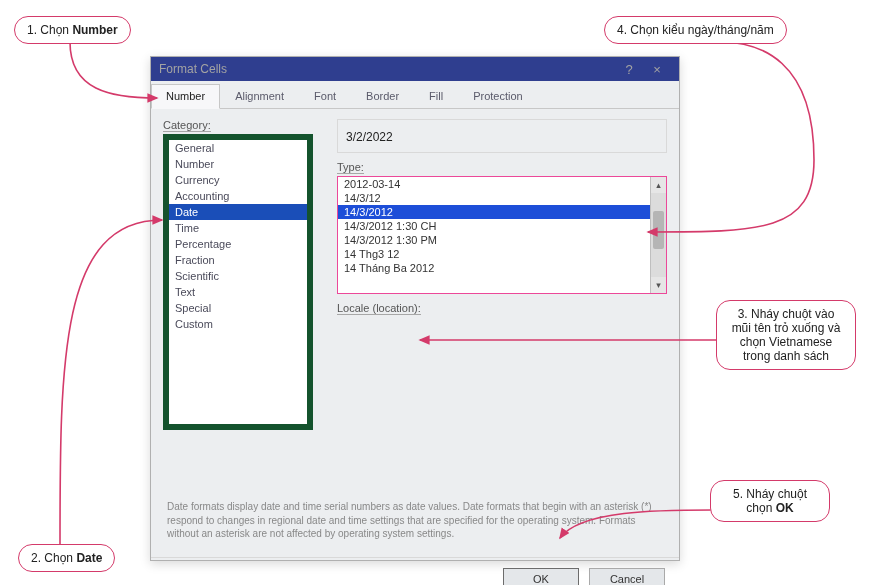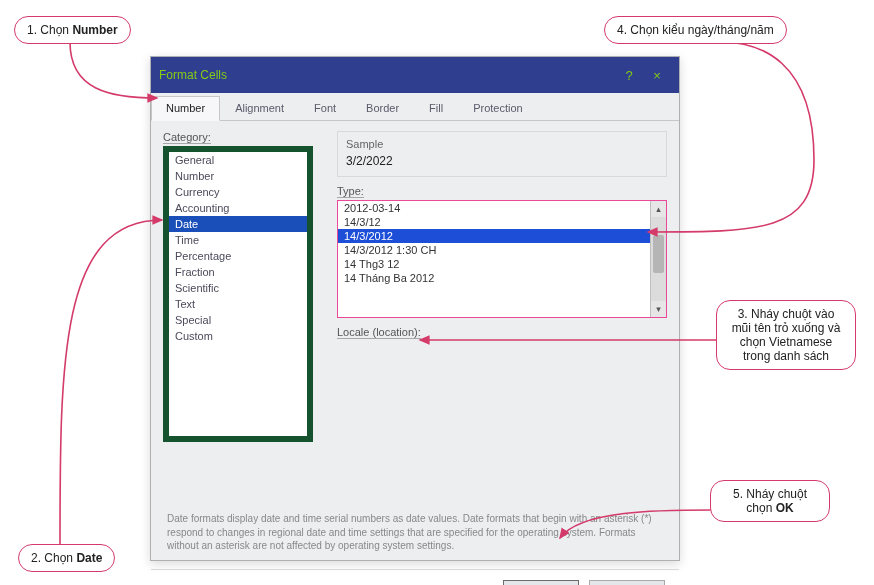"Format Cells" .titlebar { color: #84cc16 -> #a3a3a3; height: 36px -> 24px }
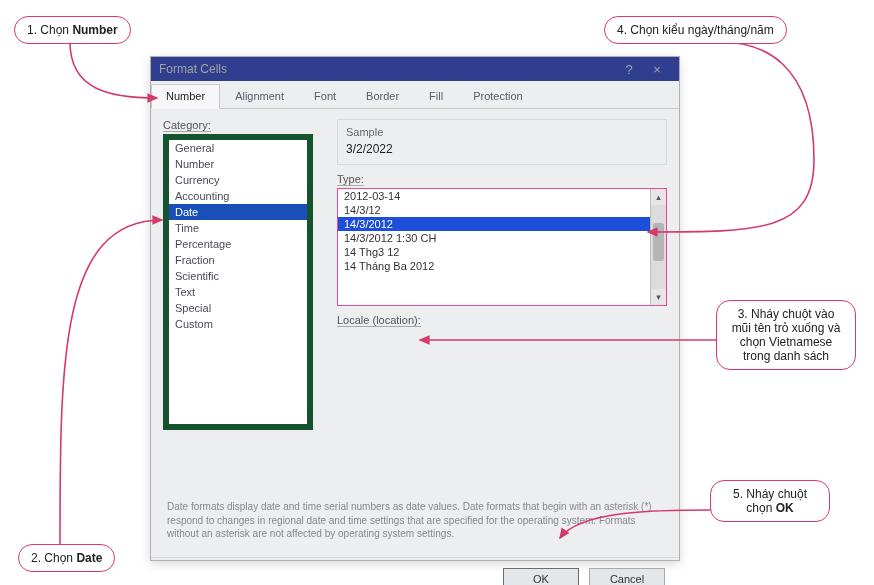"Sample" div.lbl { html: <div>Sample</div> -> none }
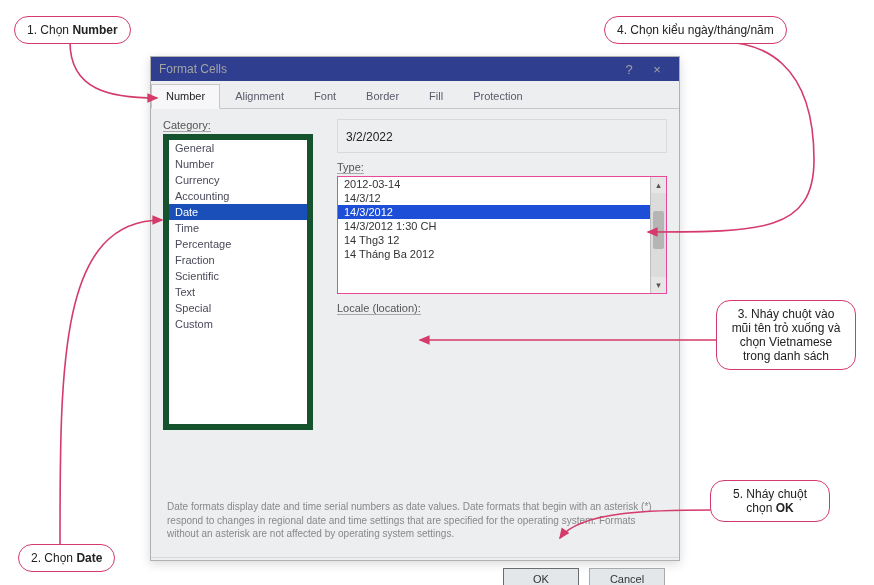"14/3/2012 1:30 PM" div.titem { html: none -> <div>14/3/2012 1:30 PM</div> }
